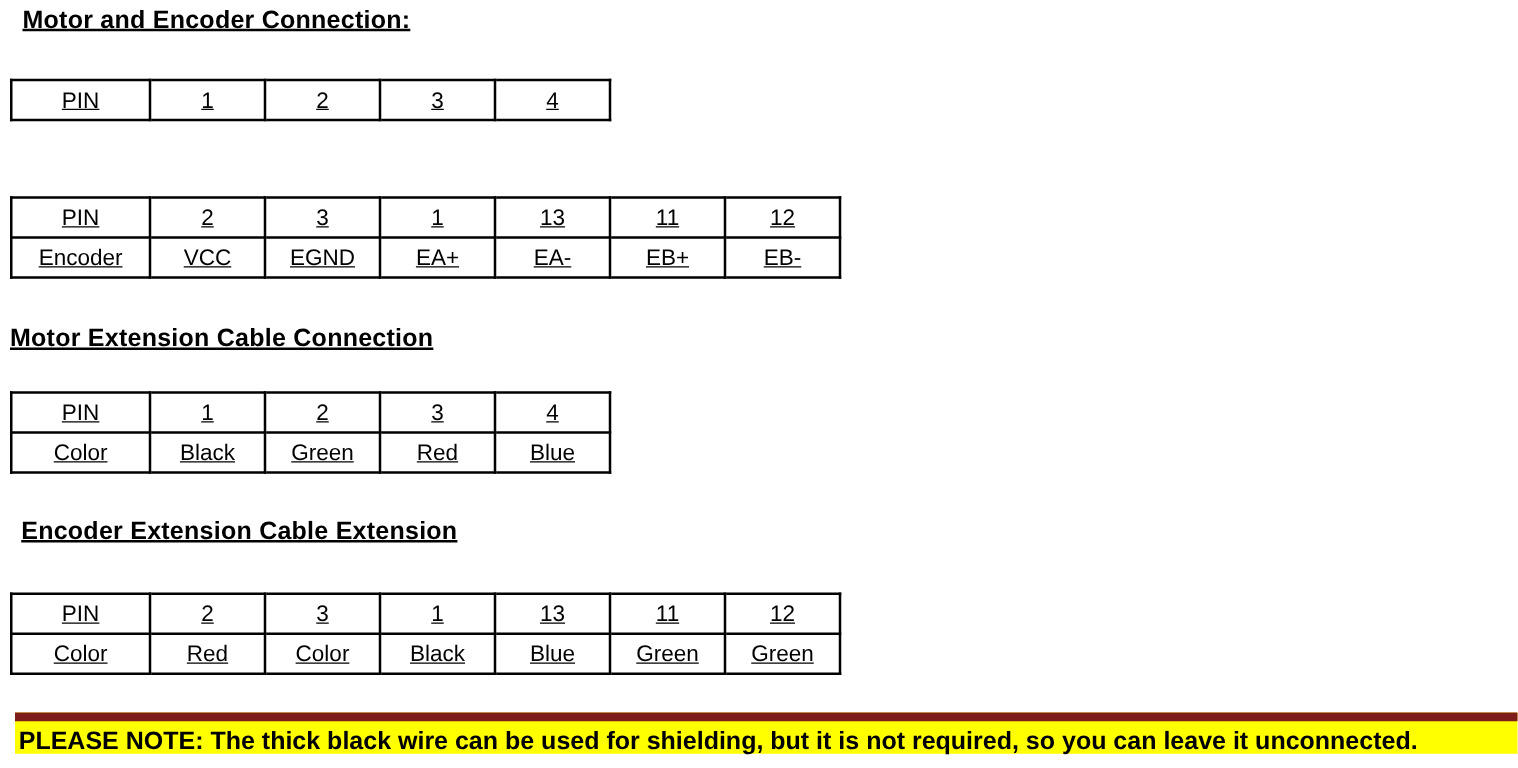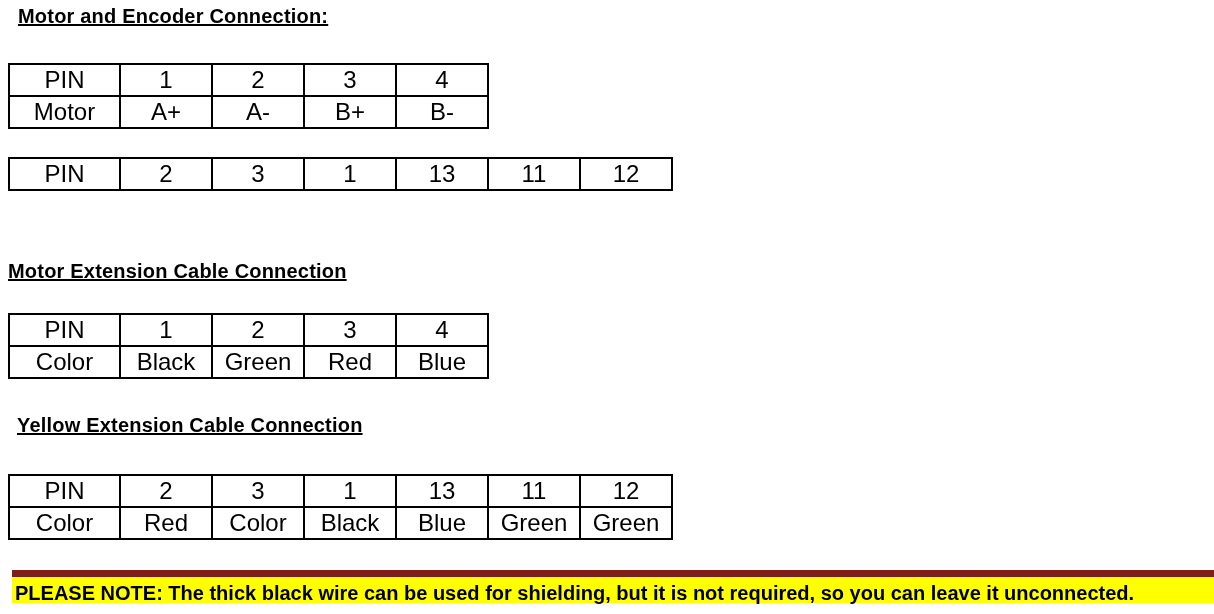"PIN" table.pin-table { font-size: 24px -> 18px; text-decoration: none -> underline }
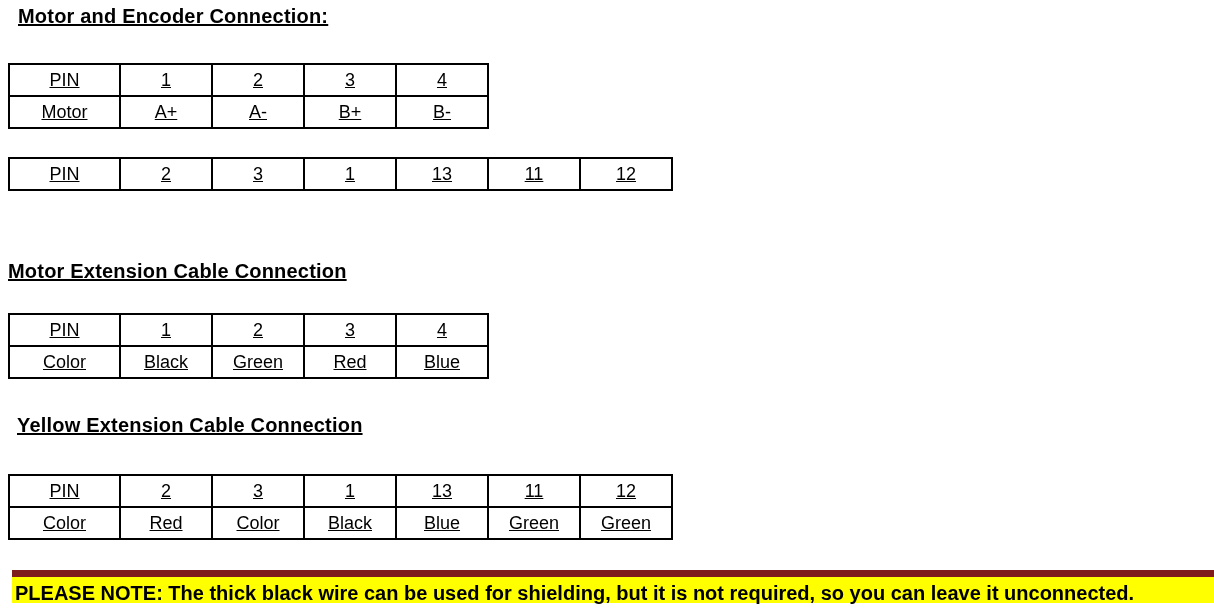"Motor" tr { html: <tr> <td>Motor</td> <td>A+</td> <td>A-</td> <td>B+</td> <td>B-</td> </tr> -> none }
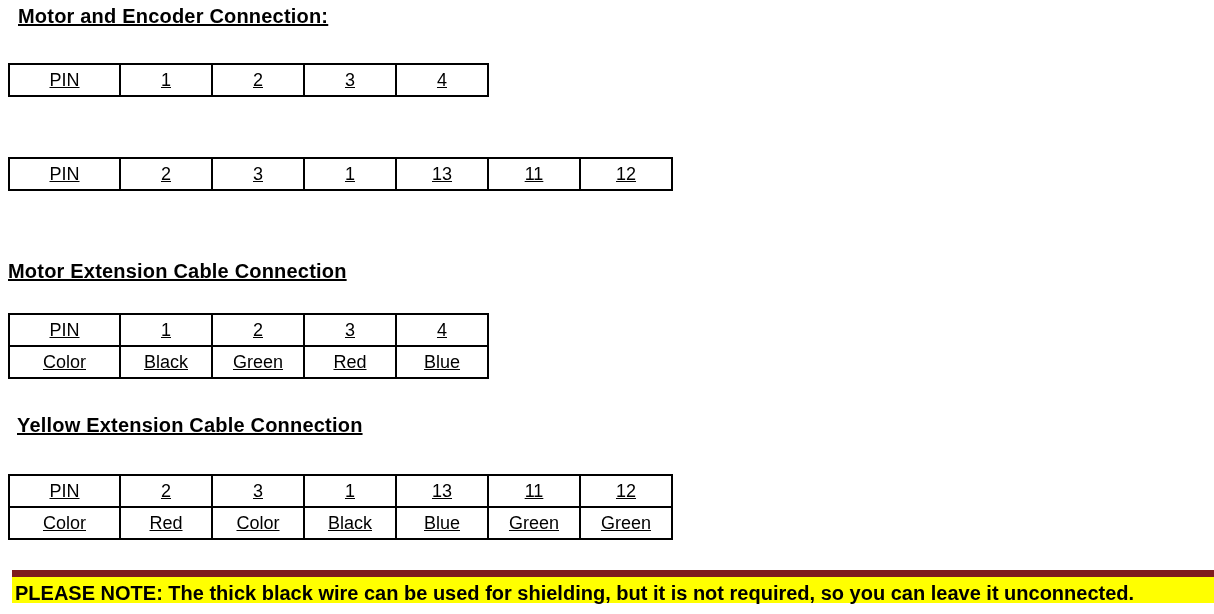"Encoder" tr { html: none -> <tr> <td>Encoder</td> <td>VCC</td> <td>EGND</td> <td>EA+</td> <td>EA-</td> <td>EB+</td> <td>EB-</td> </tr> }
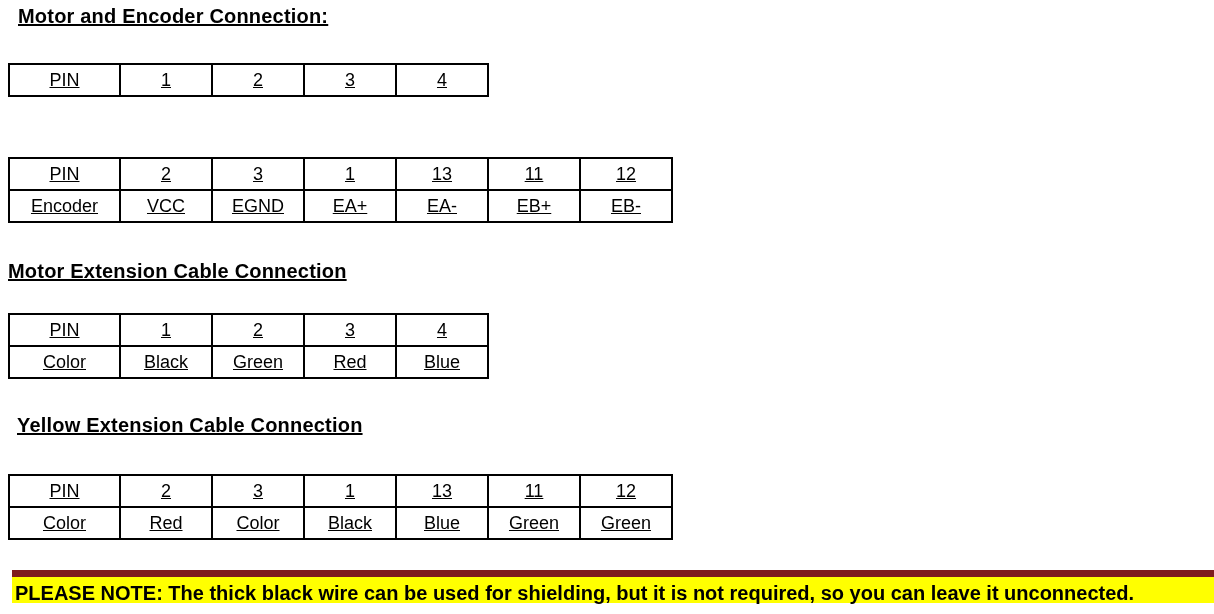"Yellow Extension Cable Connection" div.doc-heading { text: Yellow Extension Cable Connection -> Encoder Extension Cable Extension }
